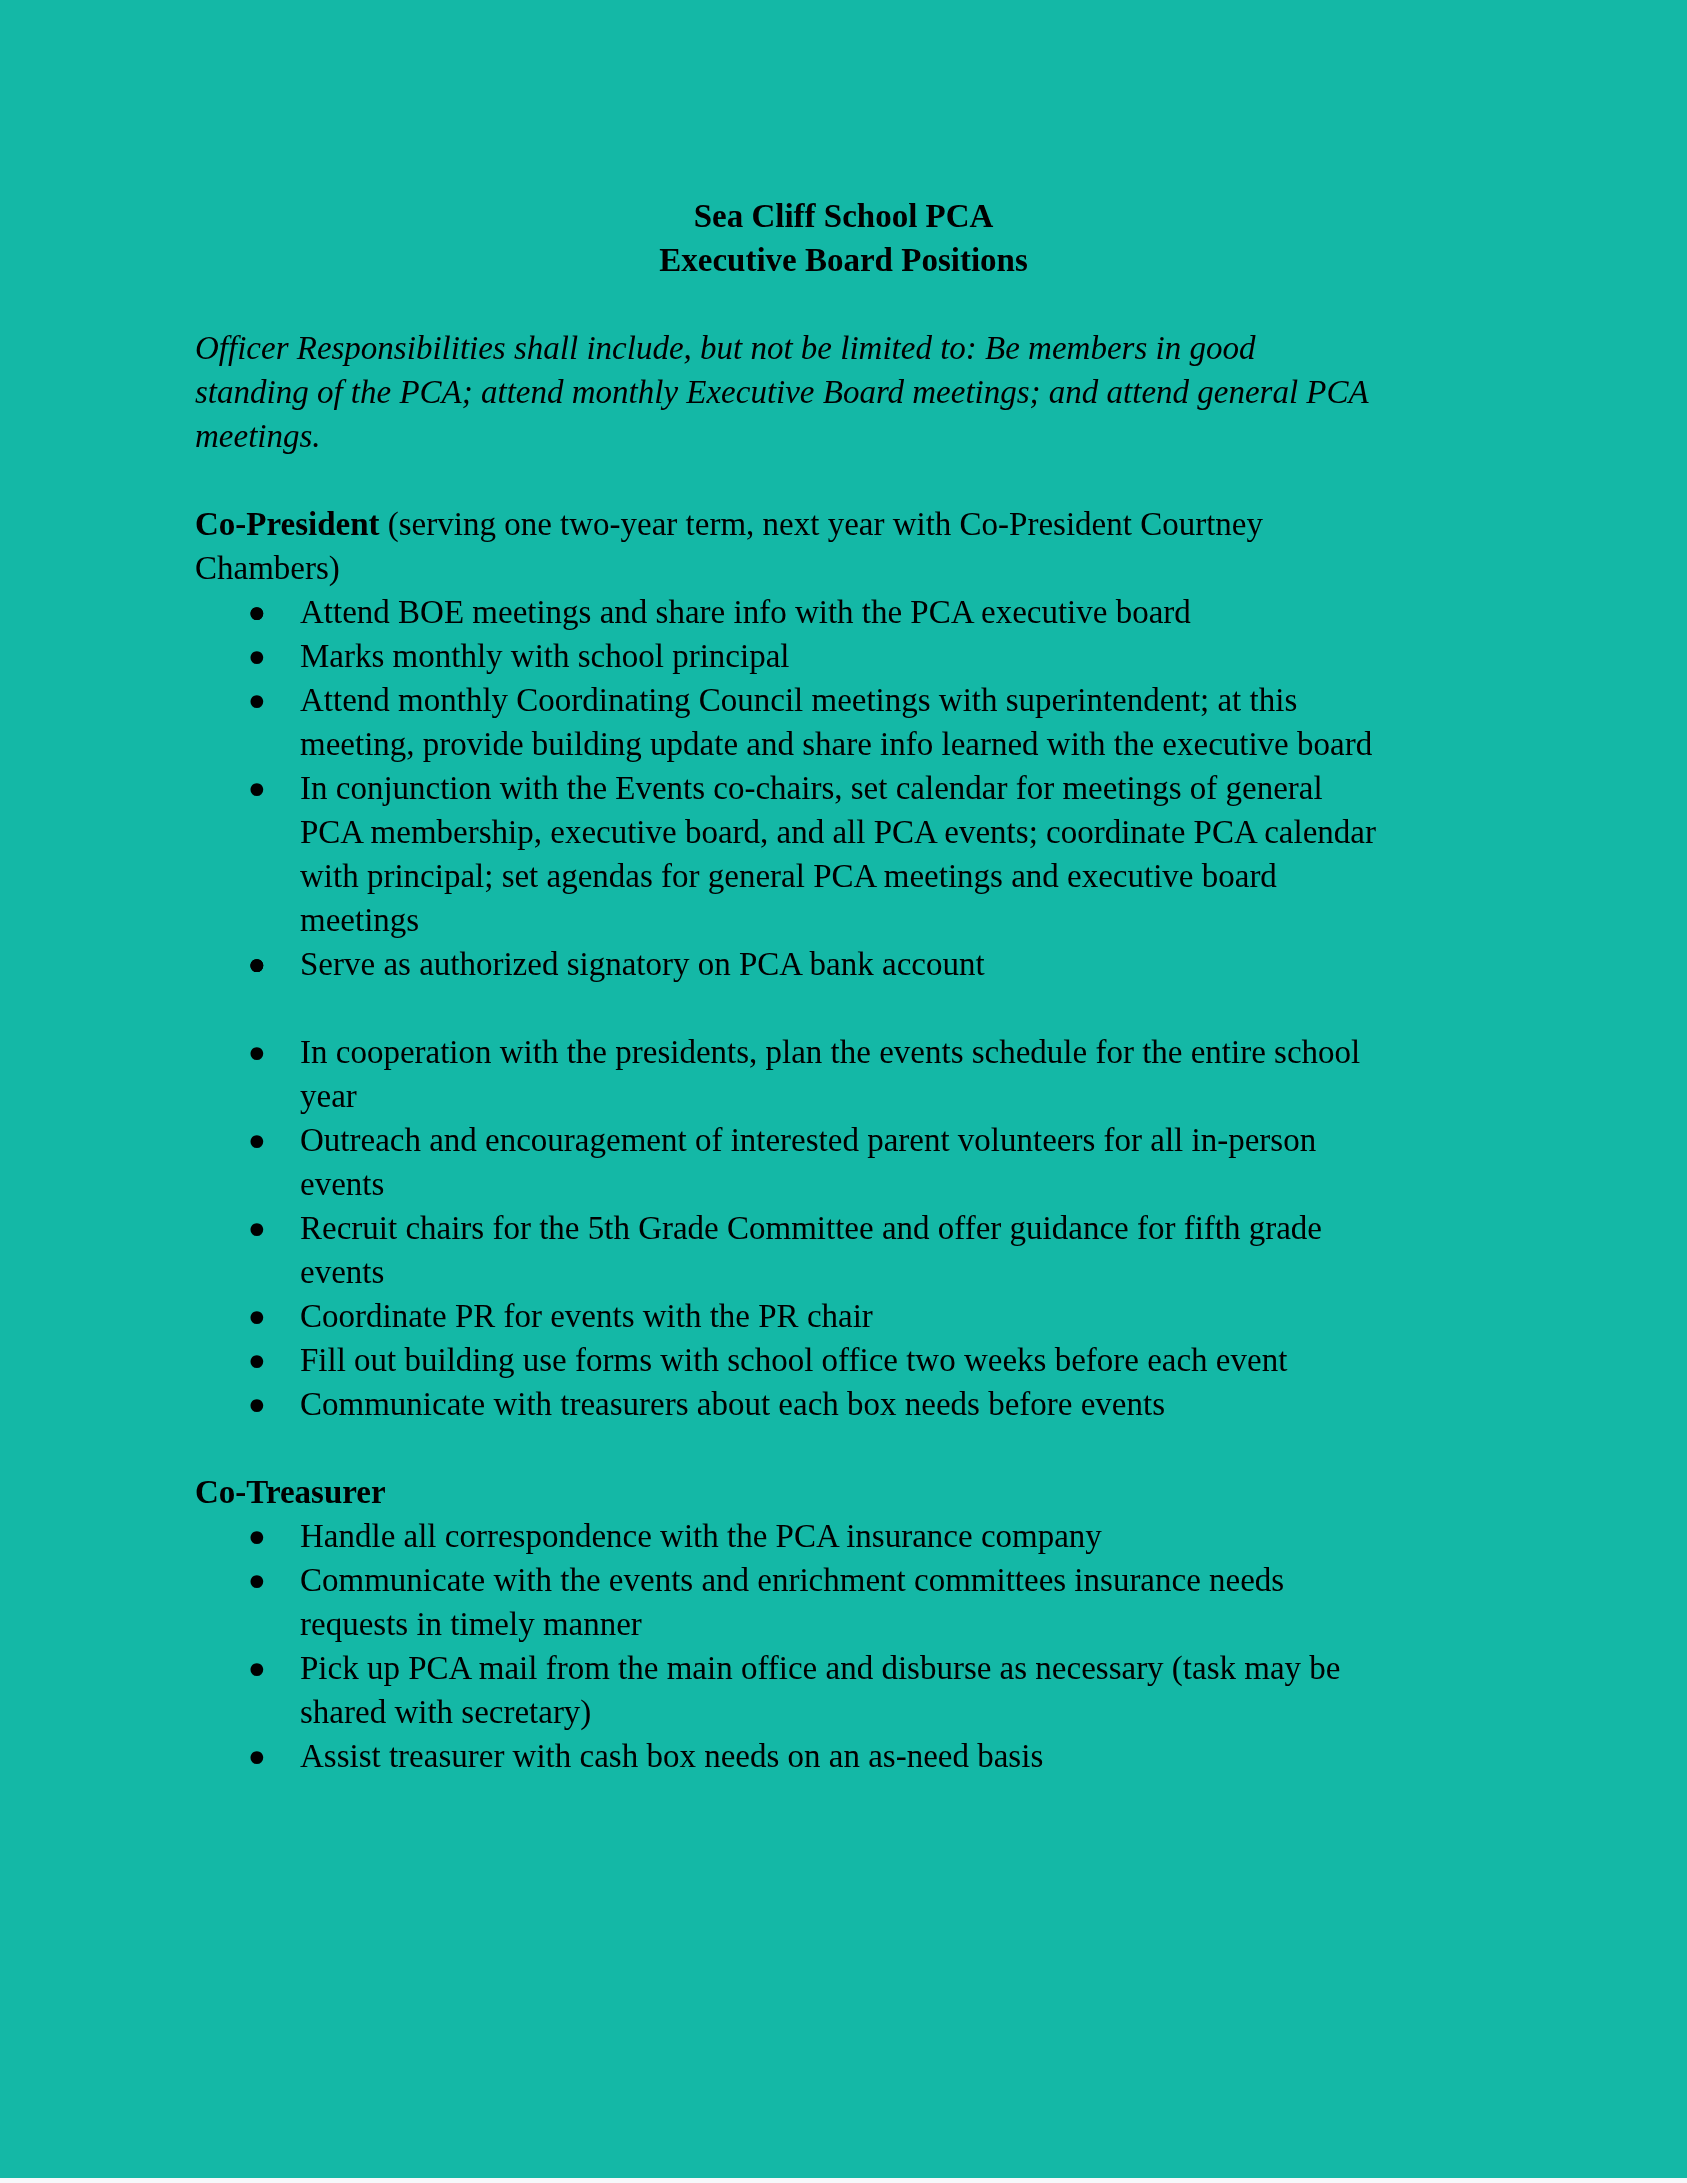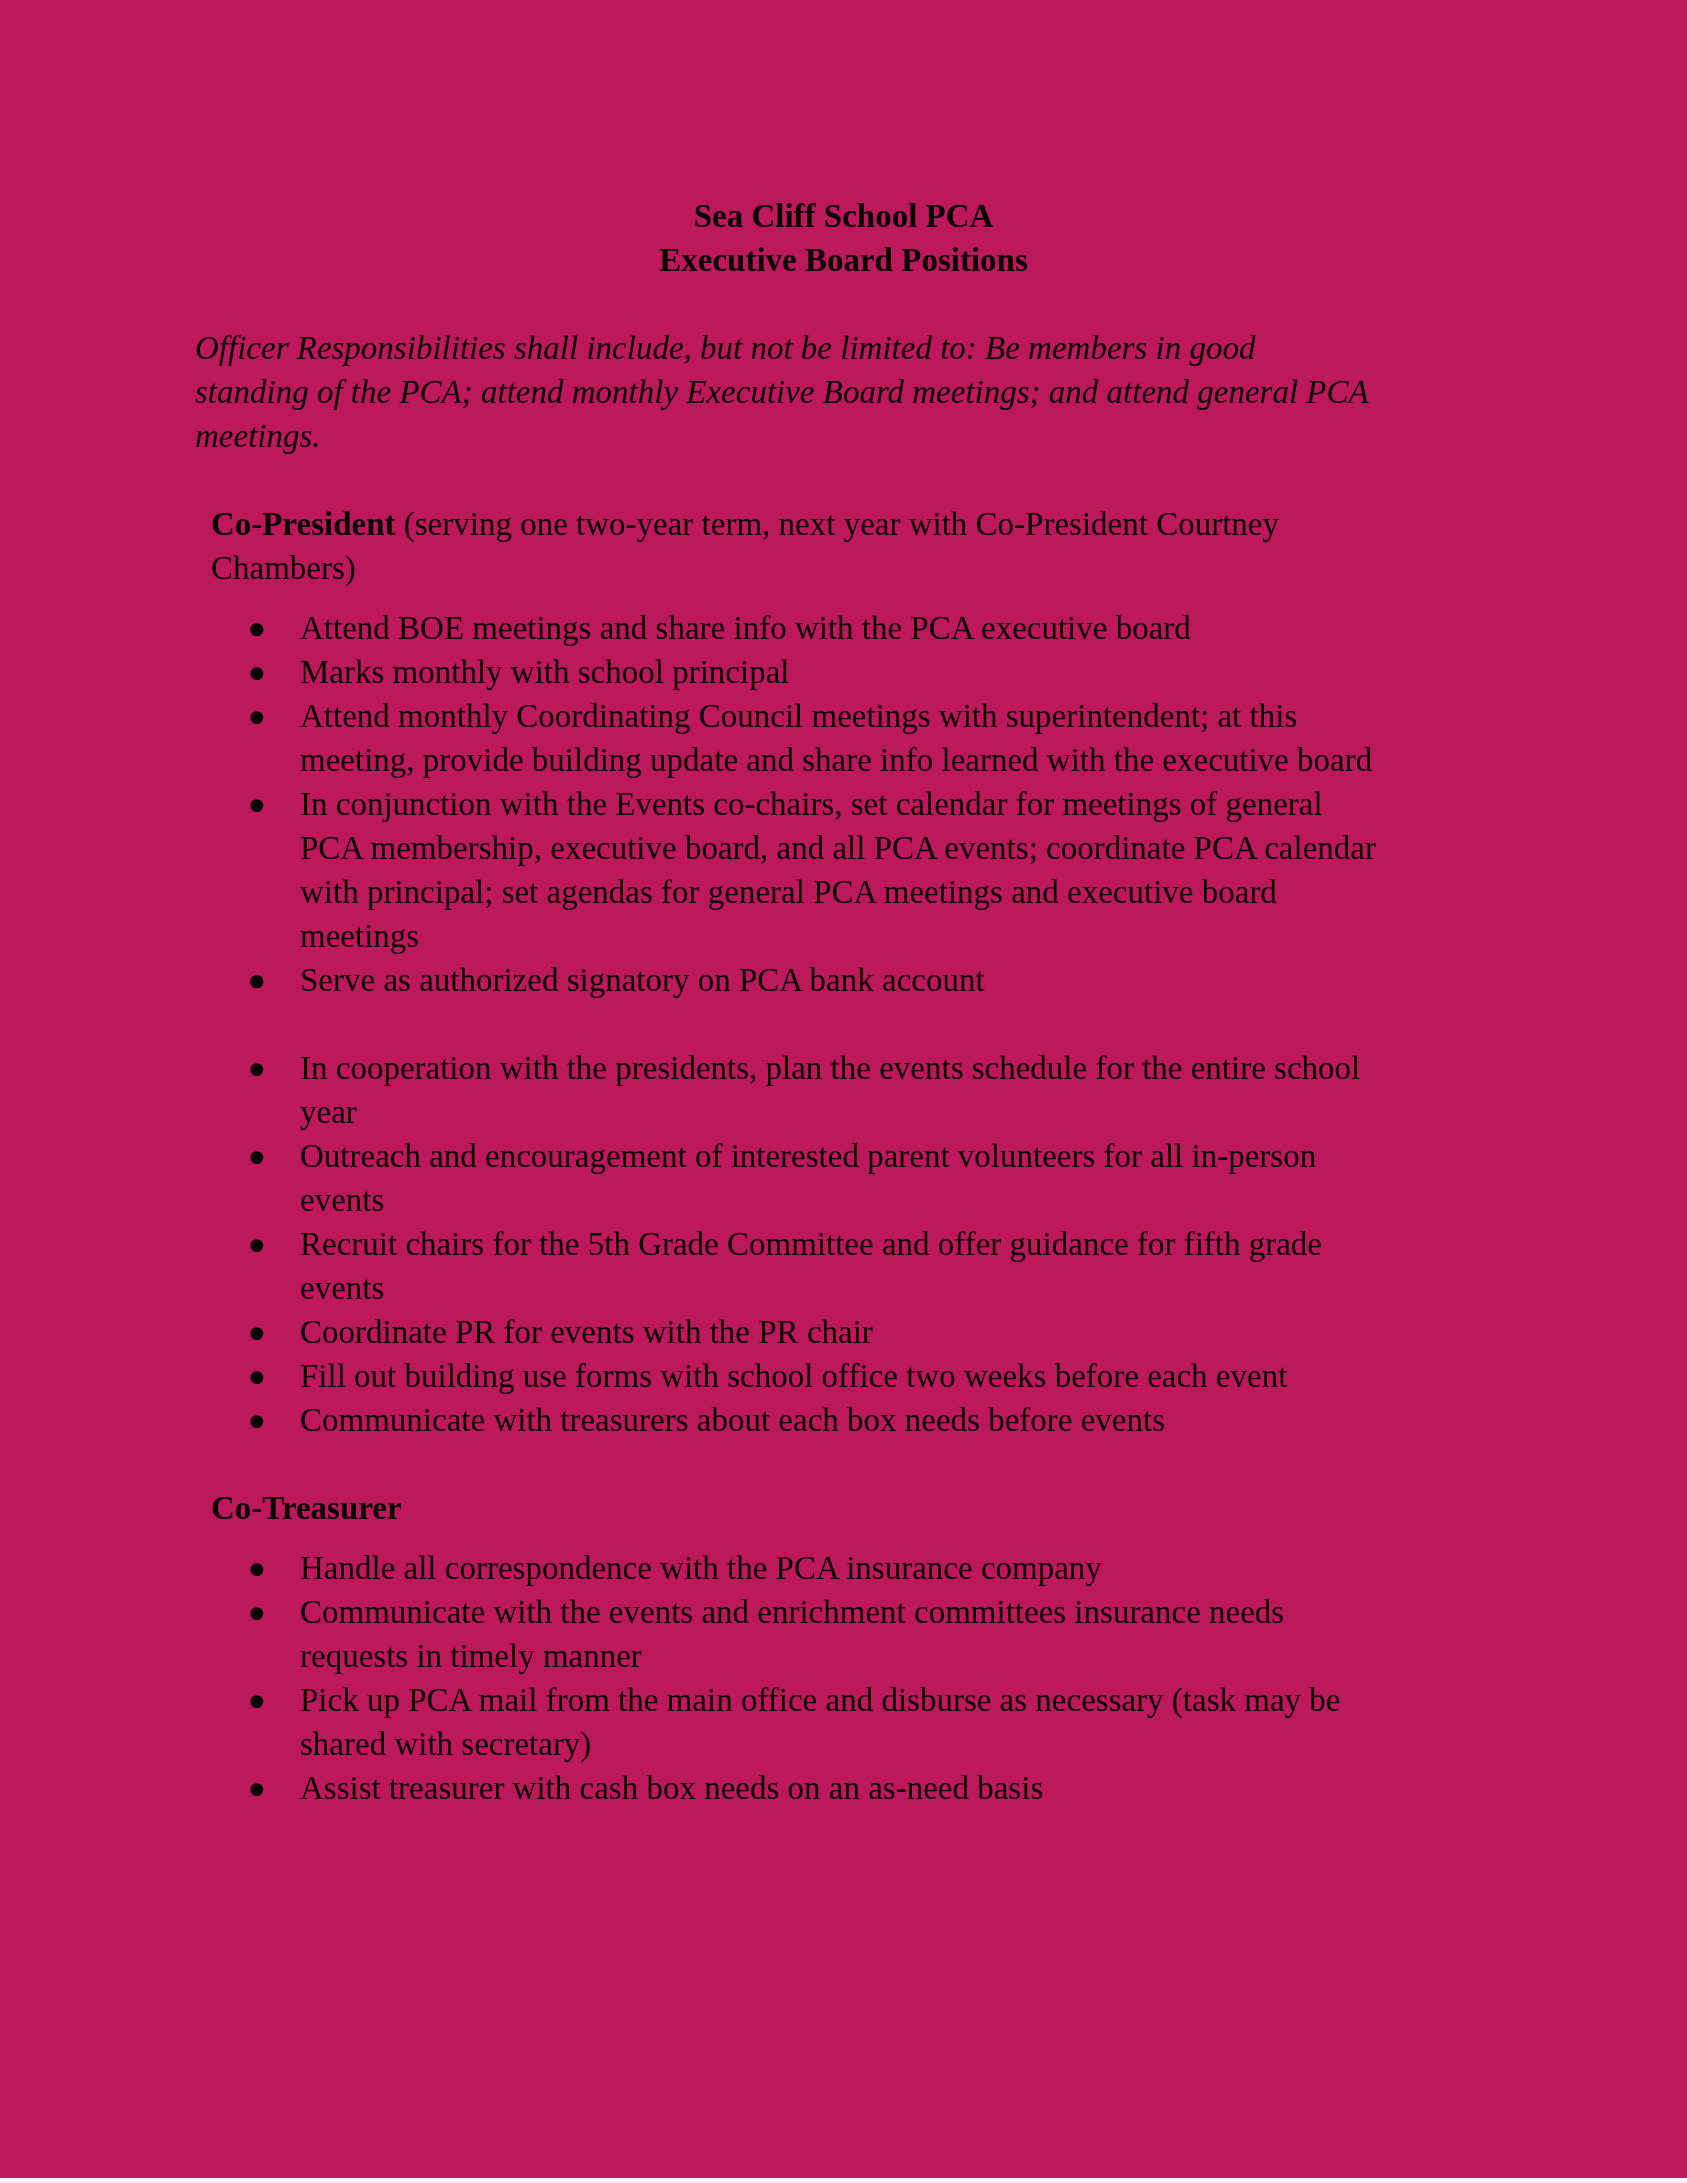"Sea Cliff School PCA" .page { background: #be185d -> #14b8a6 }
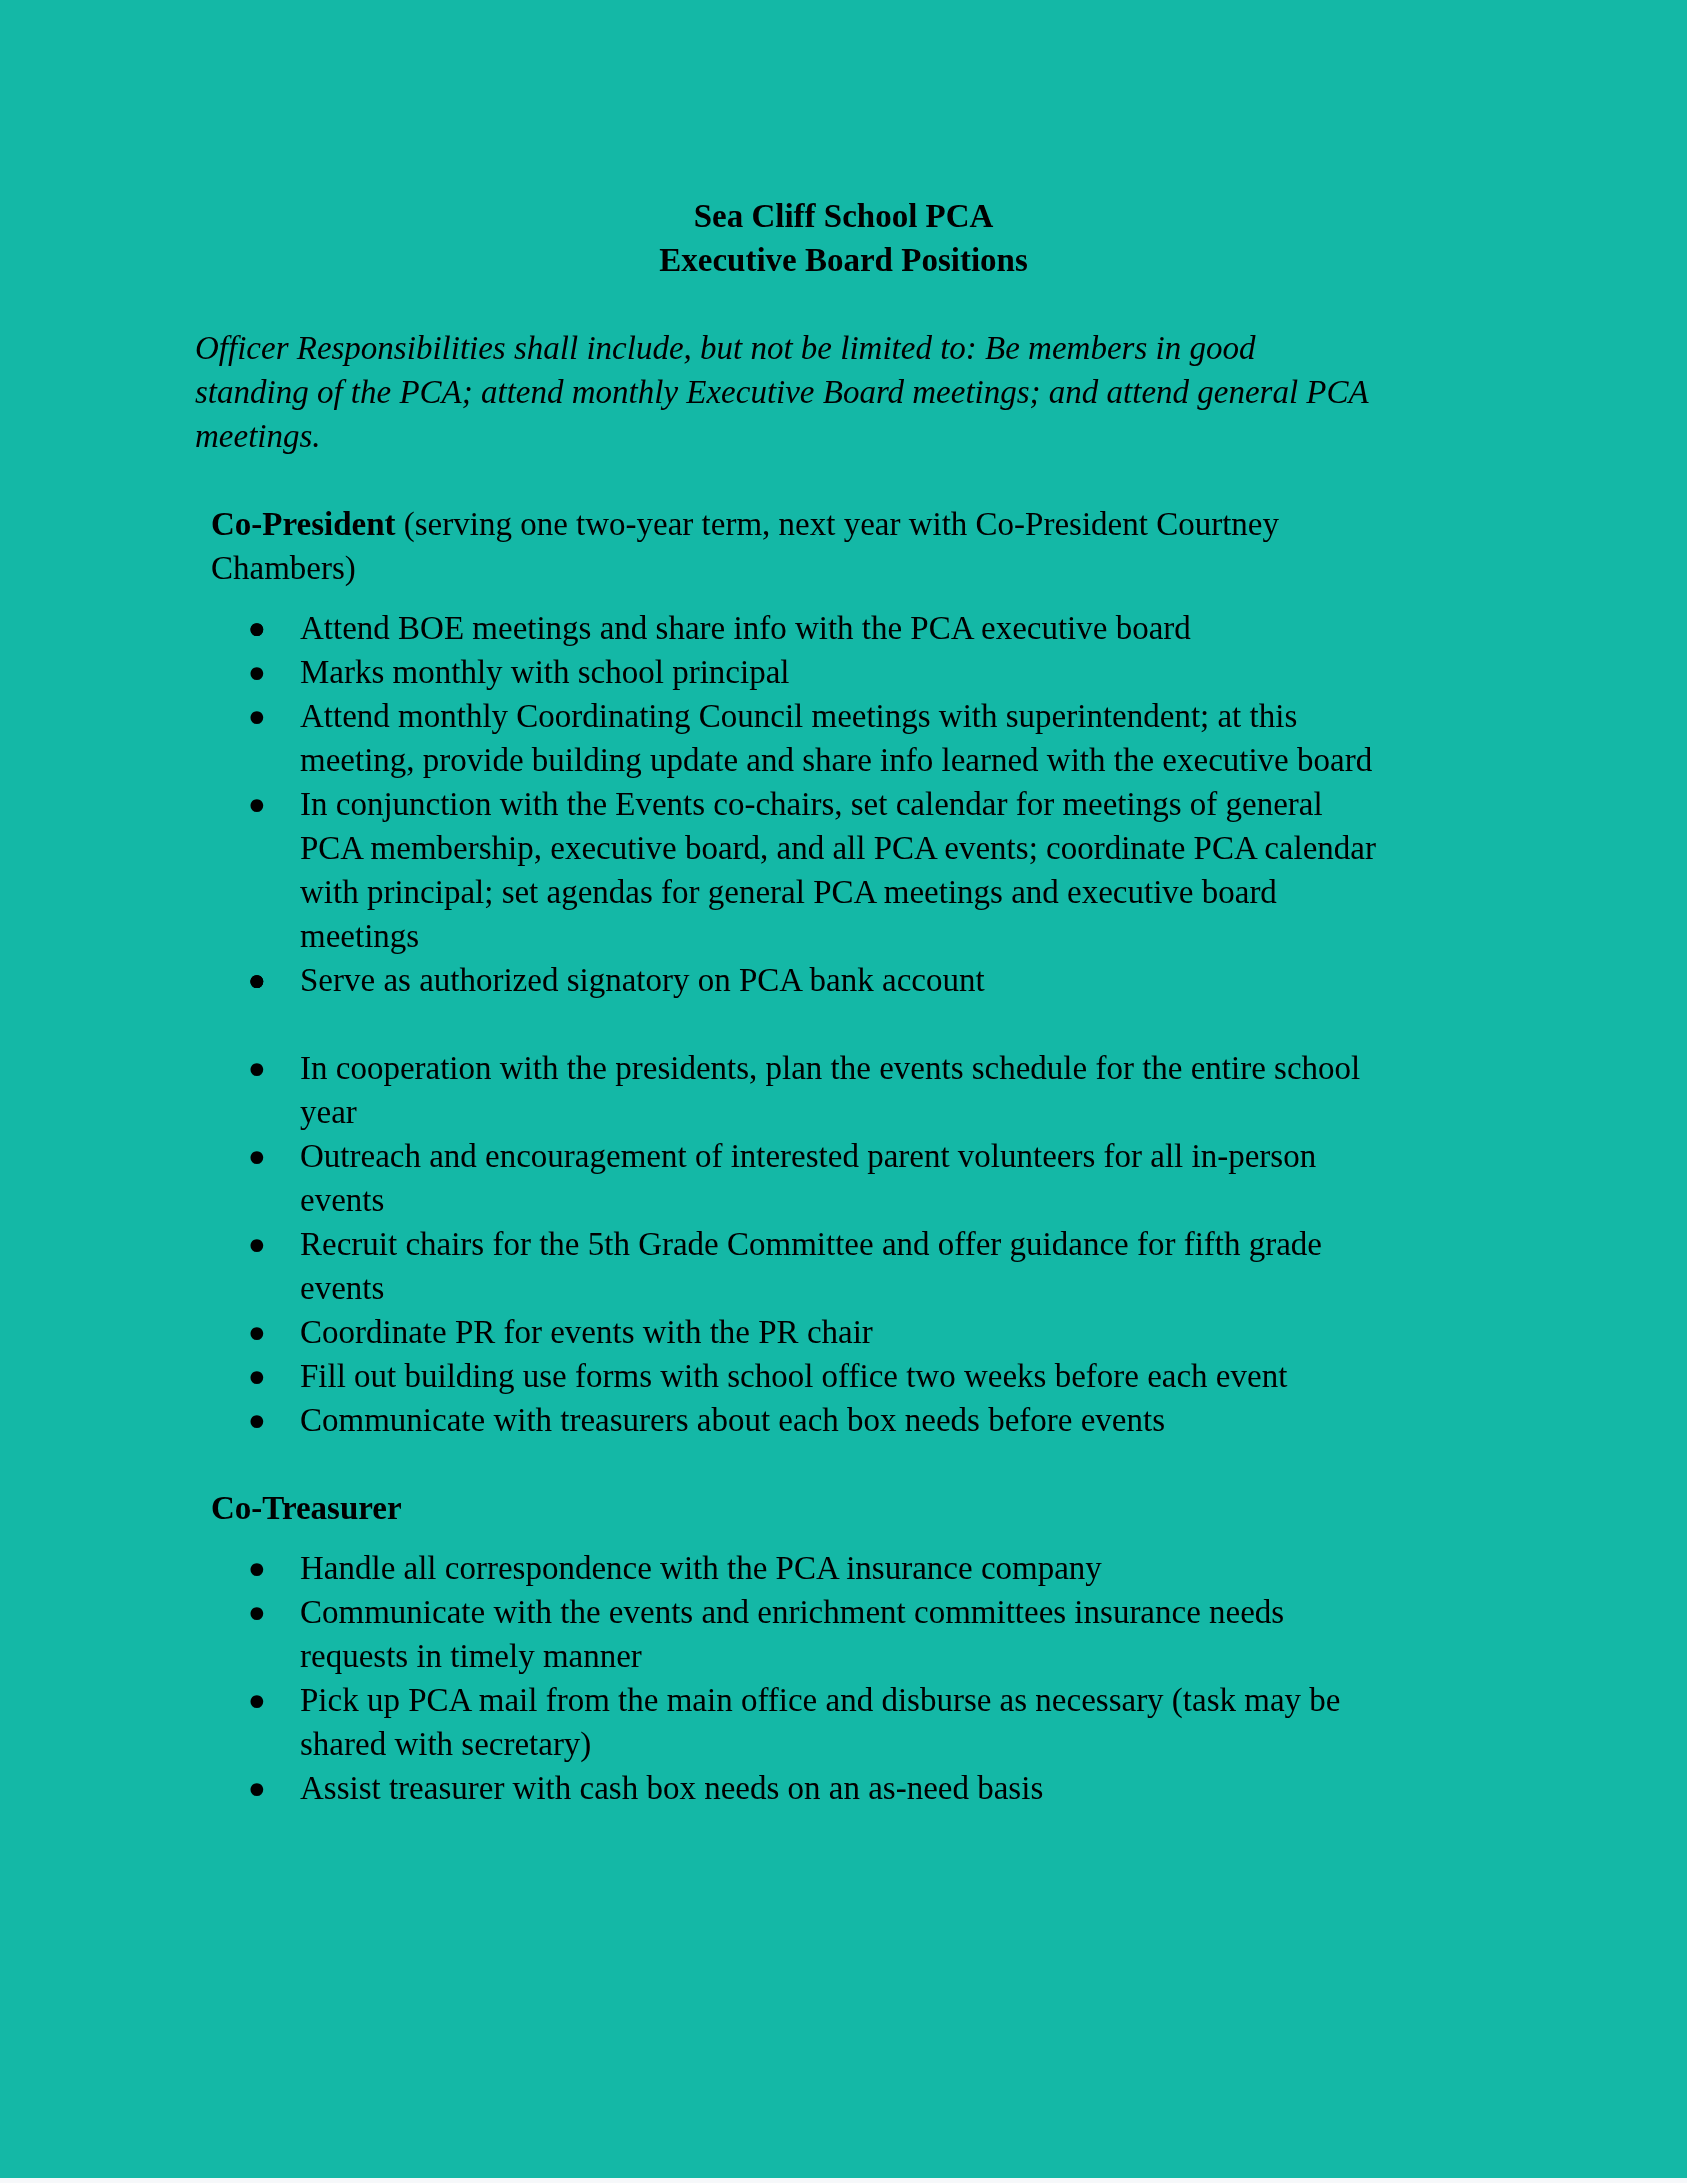"Co-President (serving one two-year term," .heading { margin: 16px -> 0 }
